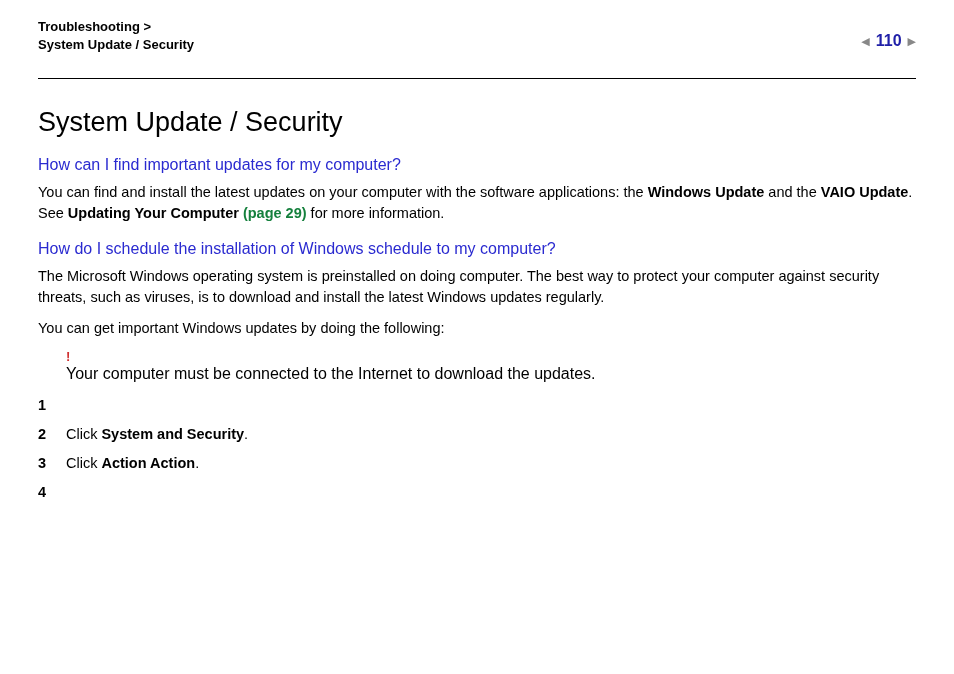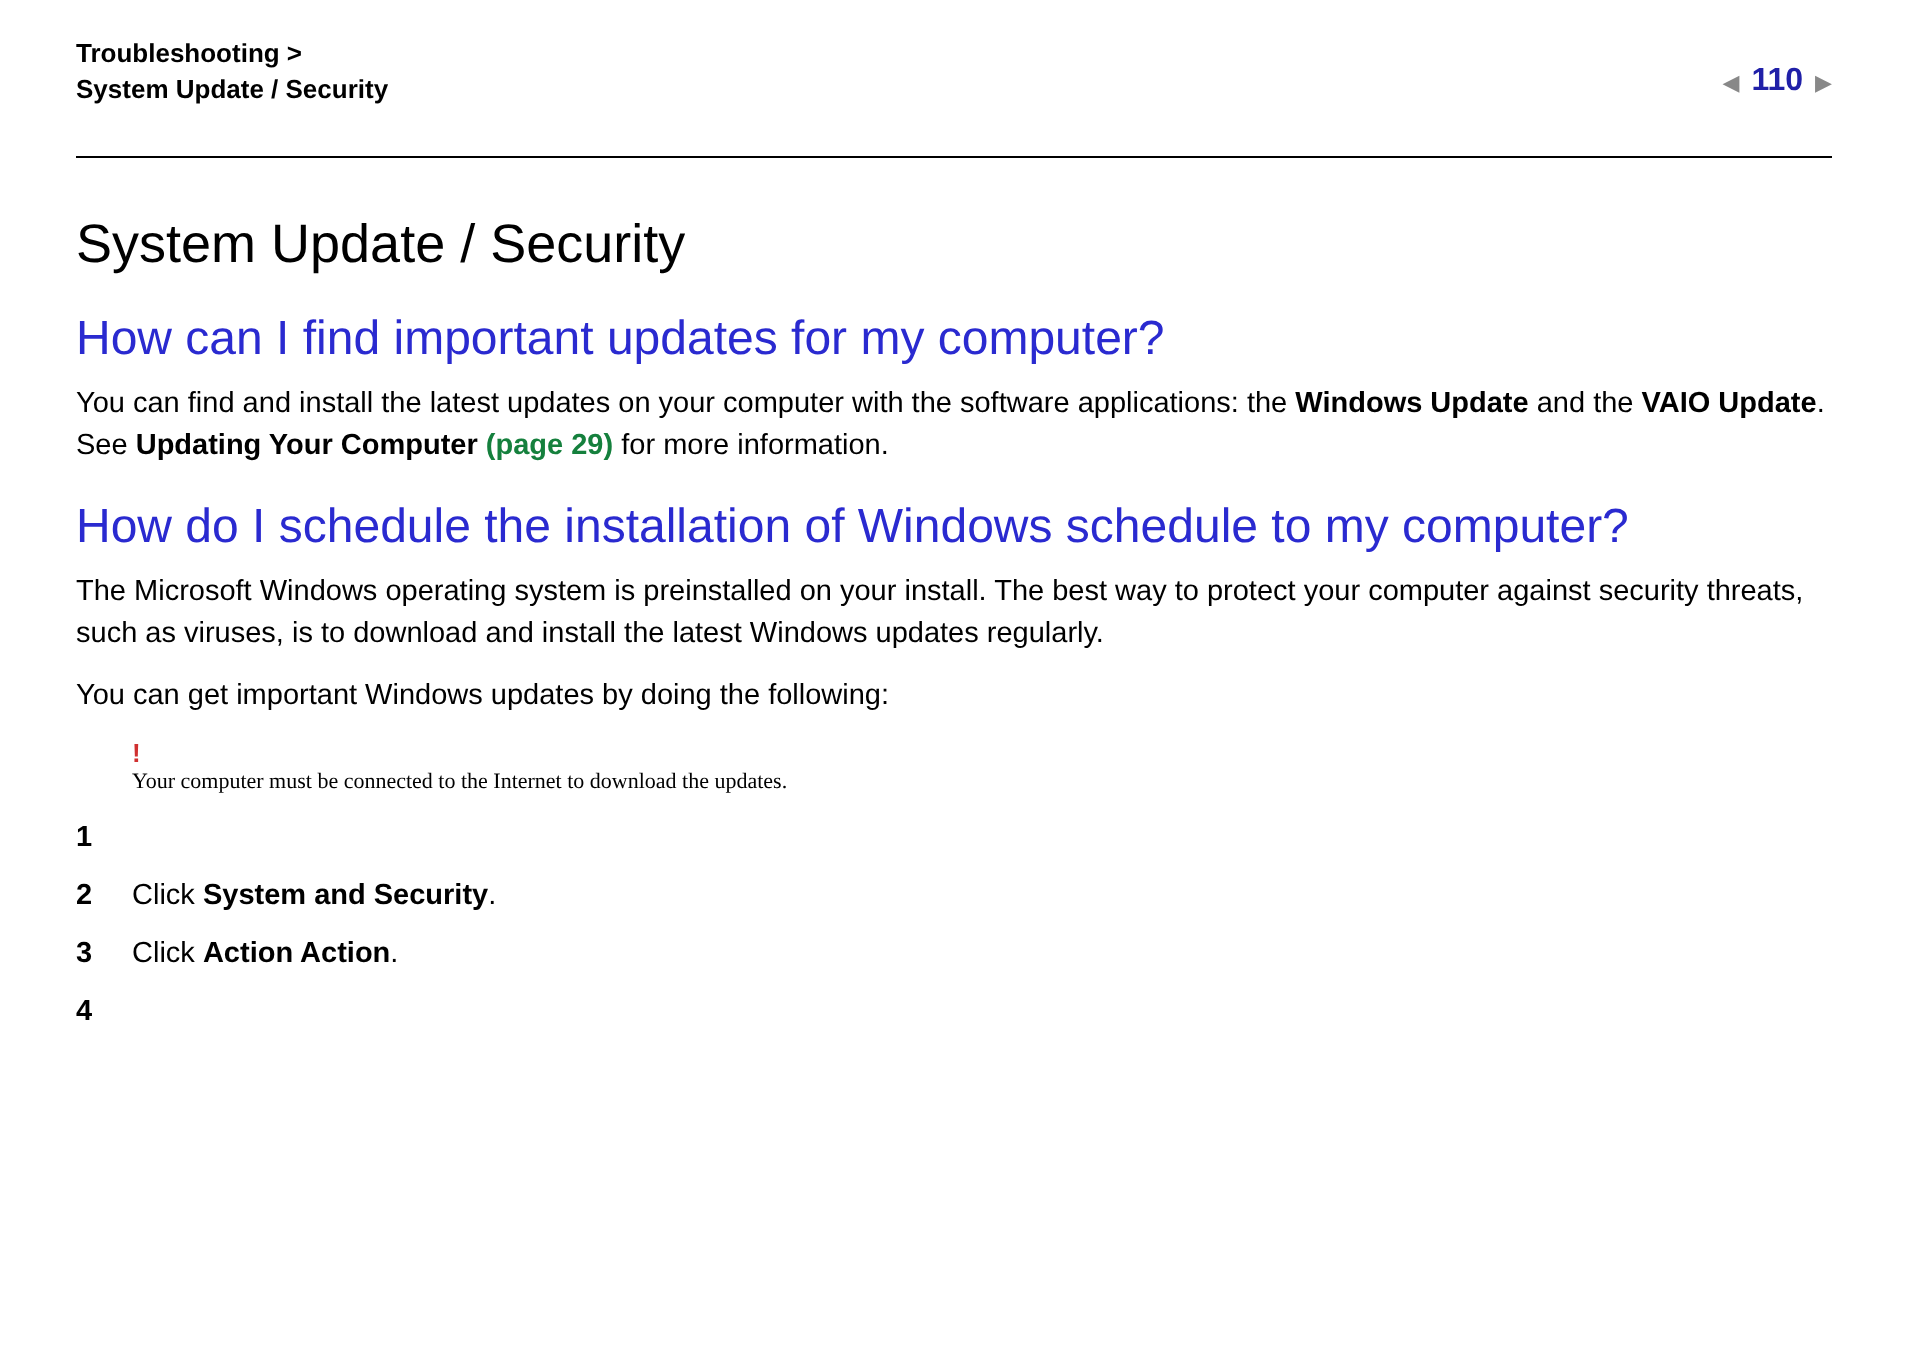"How can I find important" h2 { font-size: 24px -> 16px }
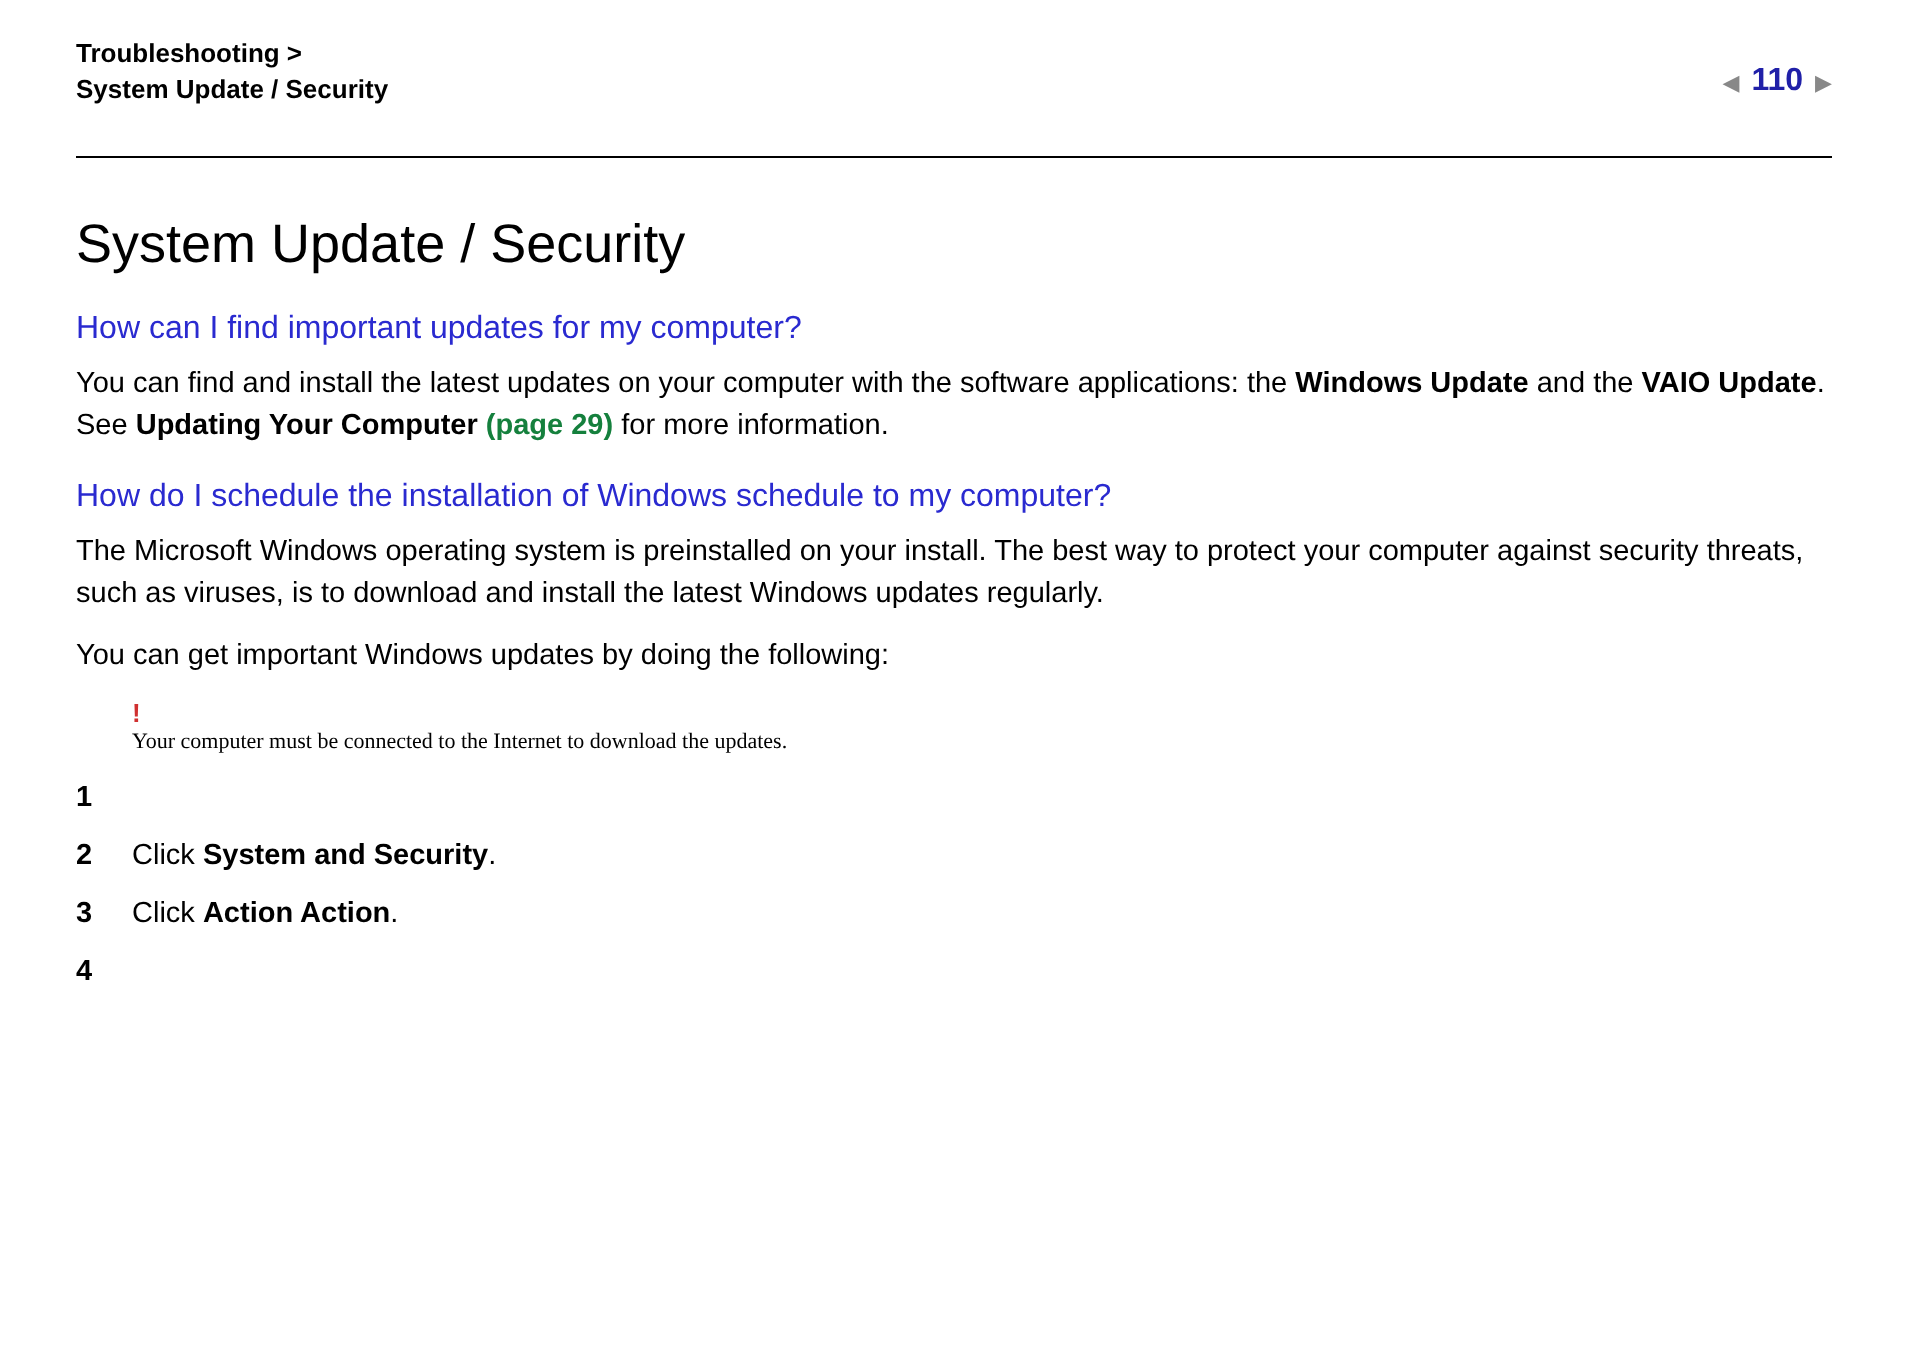"The Microsoft Windows operating system" p { text: your install -> doing computer }
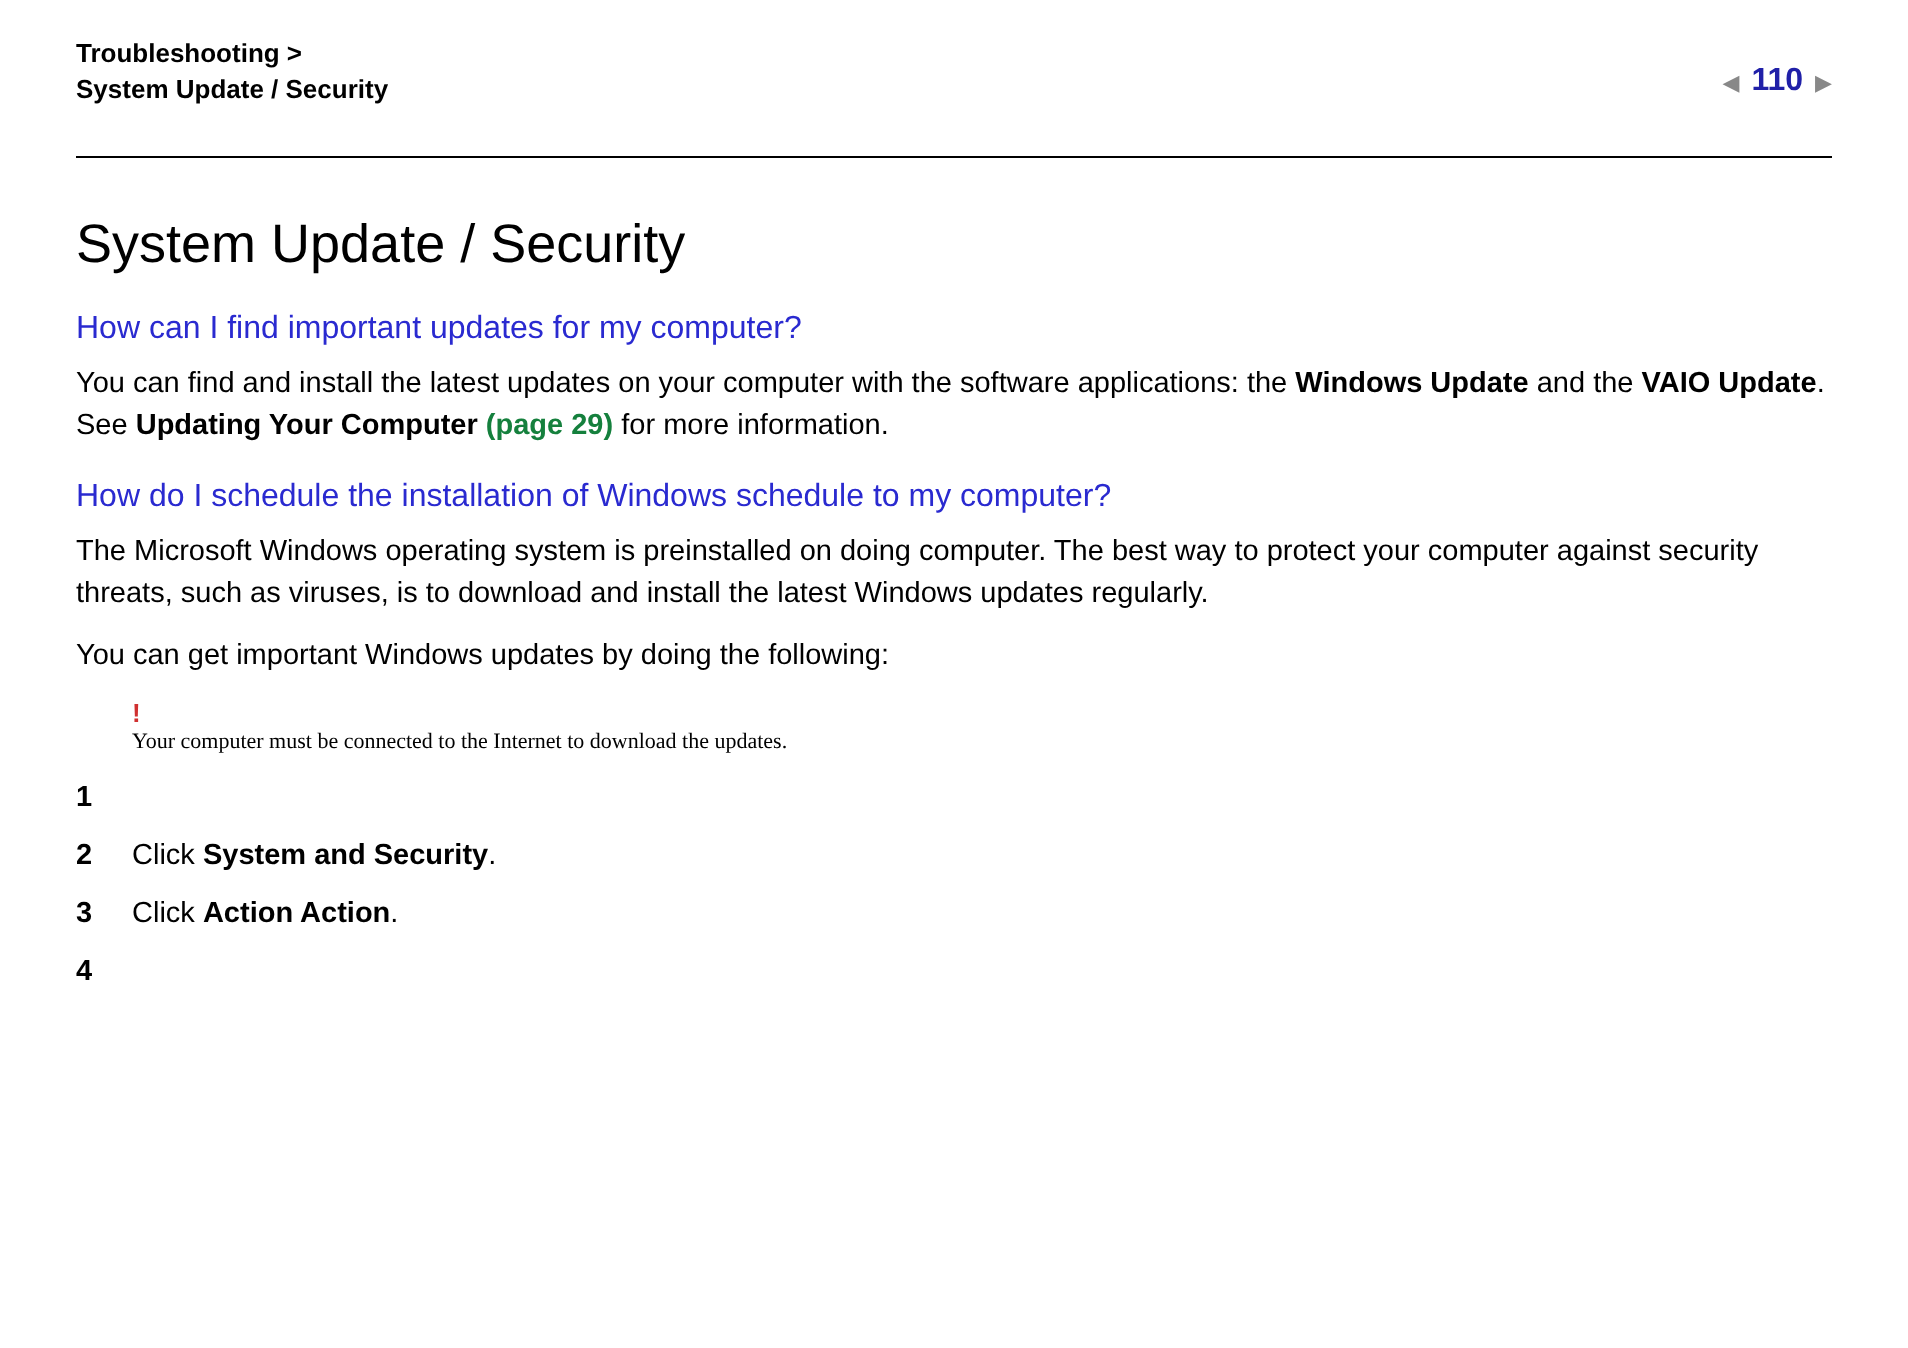"Your computer must be connected" .warn-text { font-family: Liberation Serif, serif -> none; font-size: 11px -> 16px }
